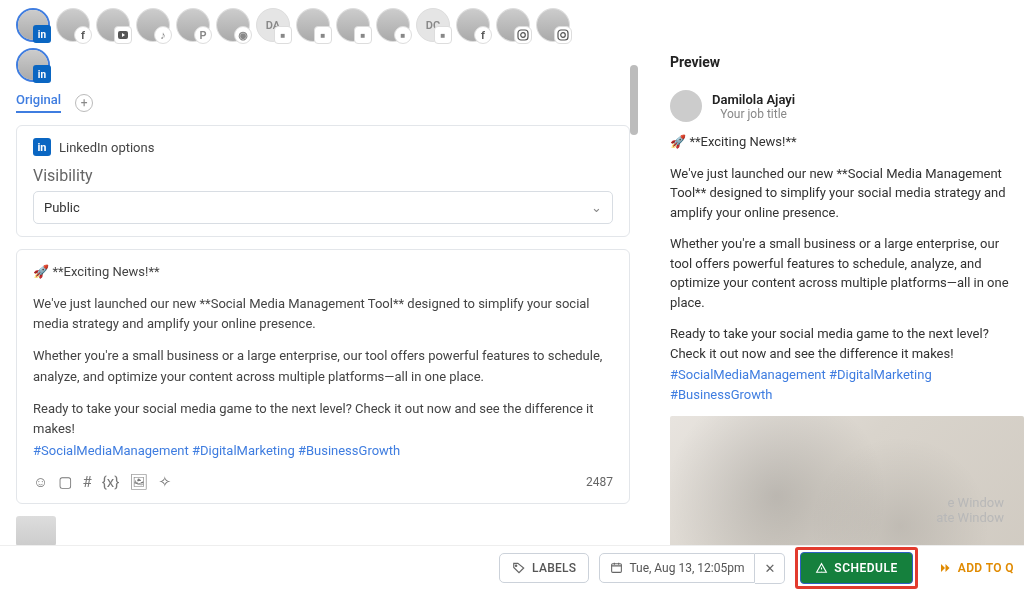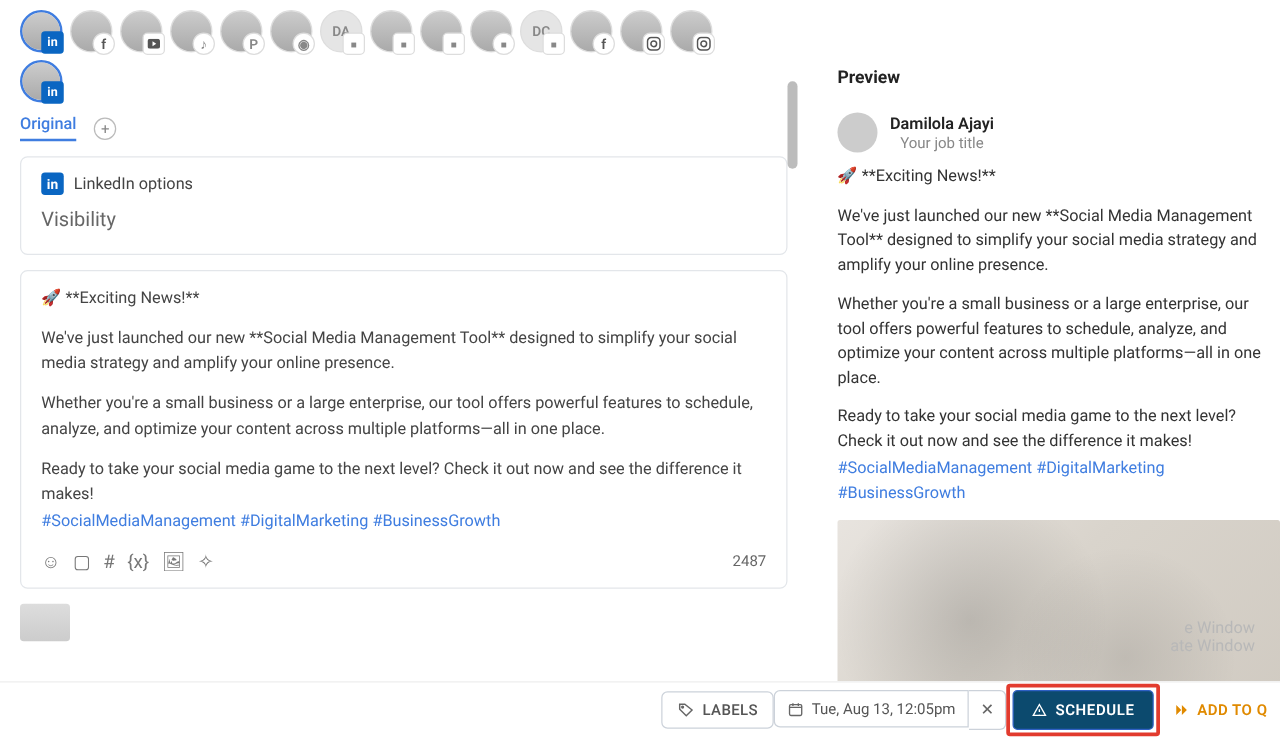"Public" div.select { html: none -> <div> <span>Public</span> <span>⌄</span> </div> }
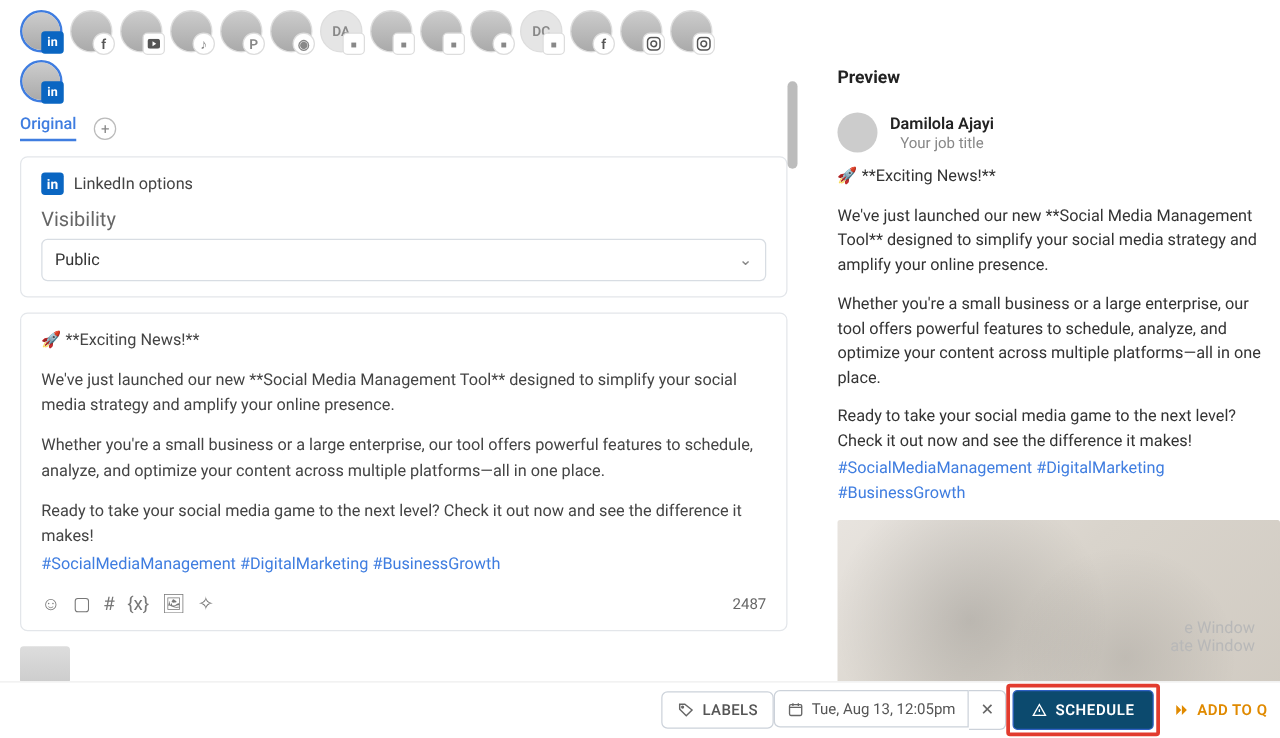"LABELS" .bottom-bar { gap: none -> 10px }
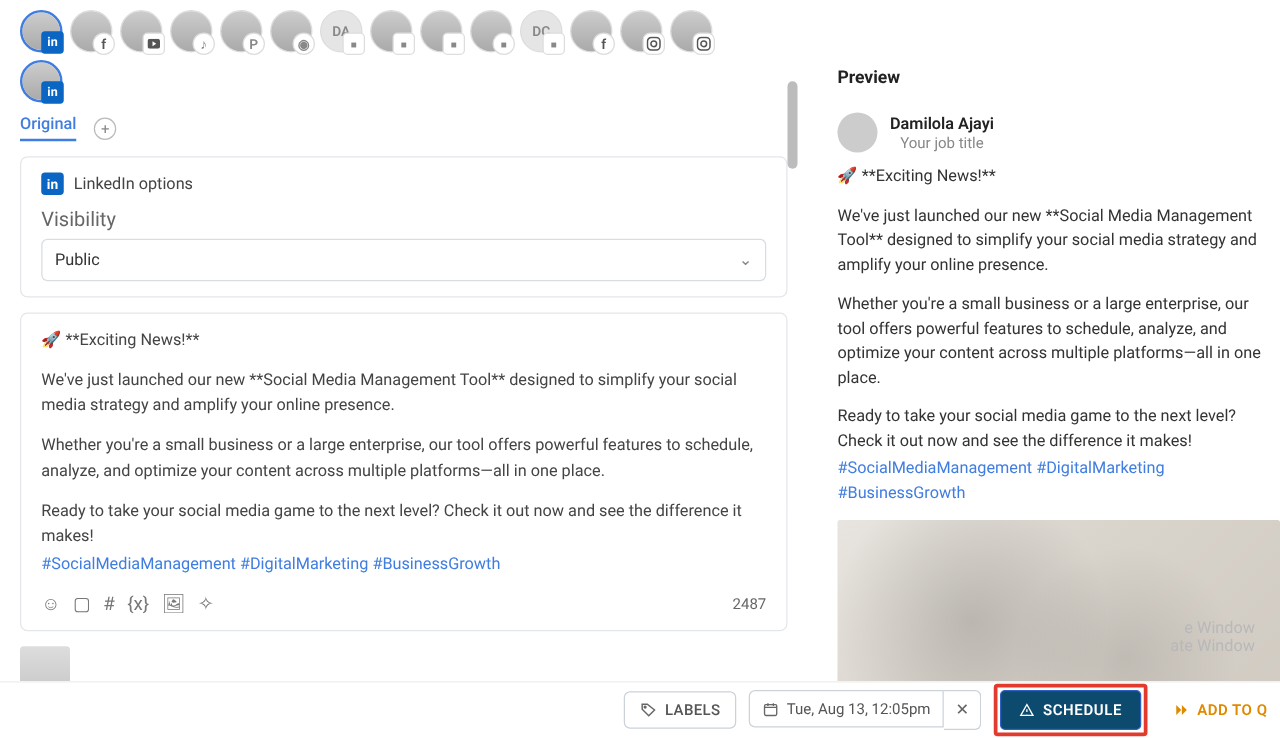"SCHEDULE" .btn-schedule { background: #0c4a6e -> #15803d }
